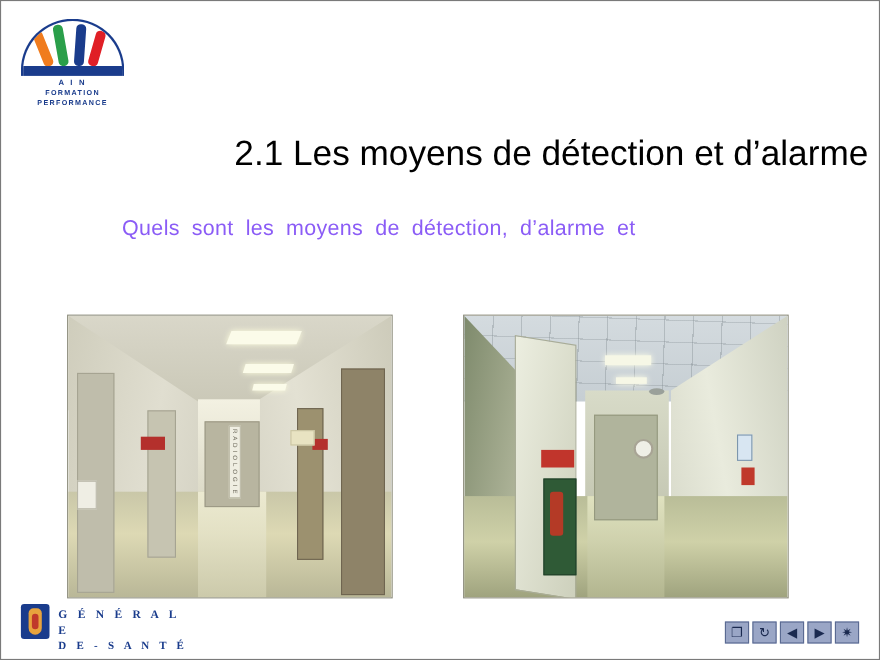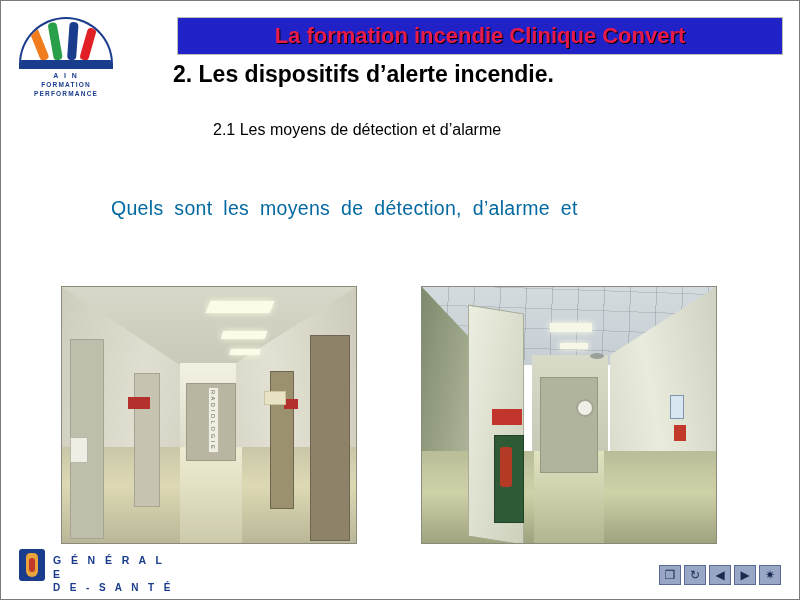"La formation incendie Clinique Convert" div { html: <div> <span>La formation incendie Clinique Convert</span> </div> -> none }
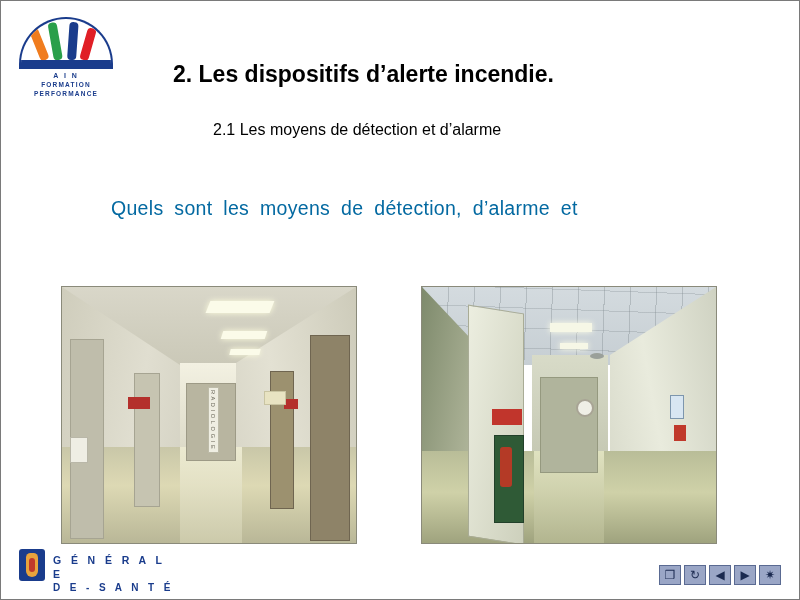"2. Les dispositifs d’alerte incendie." div { html: <div>2. Les dispositifs d’alerte incendie.</div> -> none }
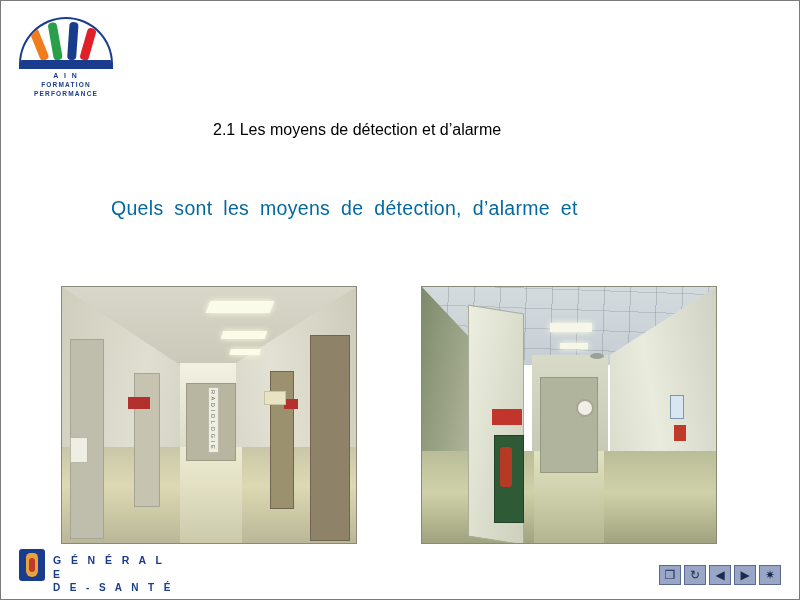"2.1 Les moyens de détection" #heading-2 { font-size: 16px -> 32px }
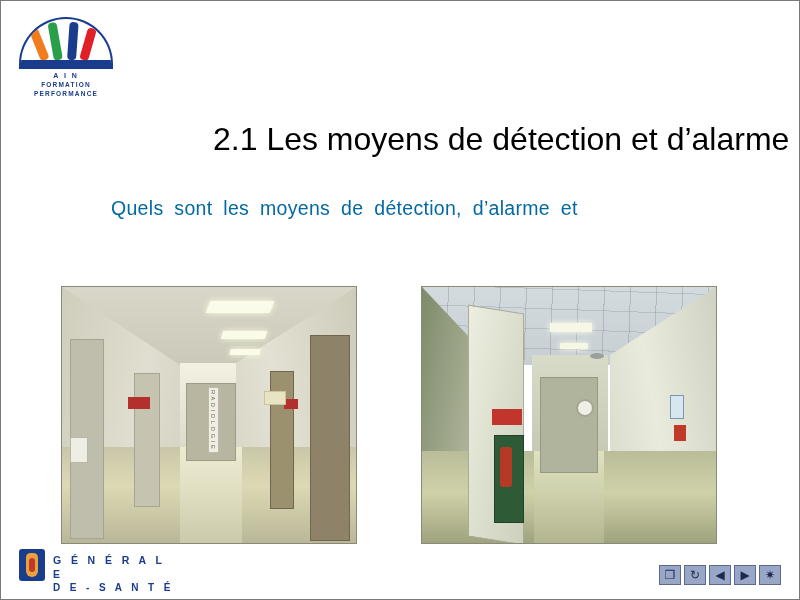"Quels sont les moyens de" #question { color: #0369a1 -> #8b5cf6 }
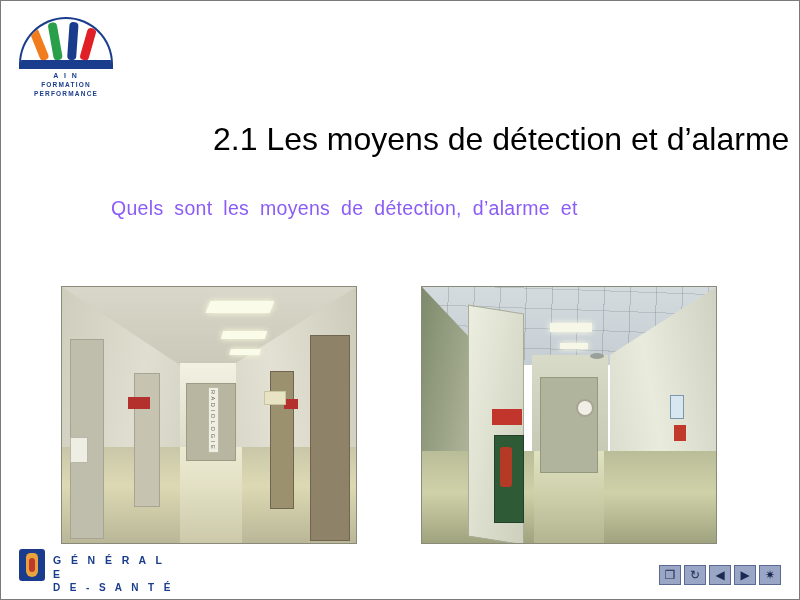"G É N É R" #logo-gs { font-family: none -> Liberation Serif, serif }
